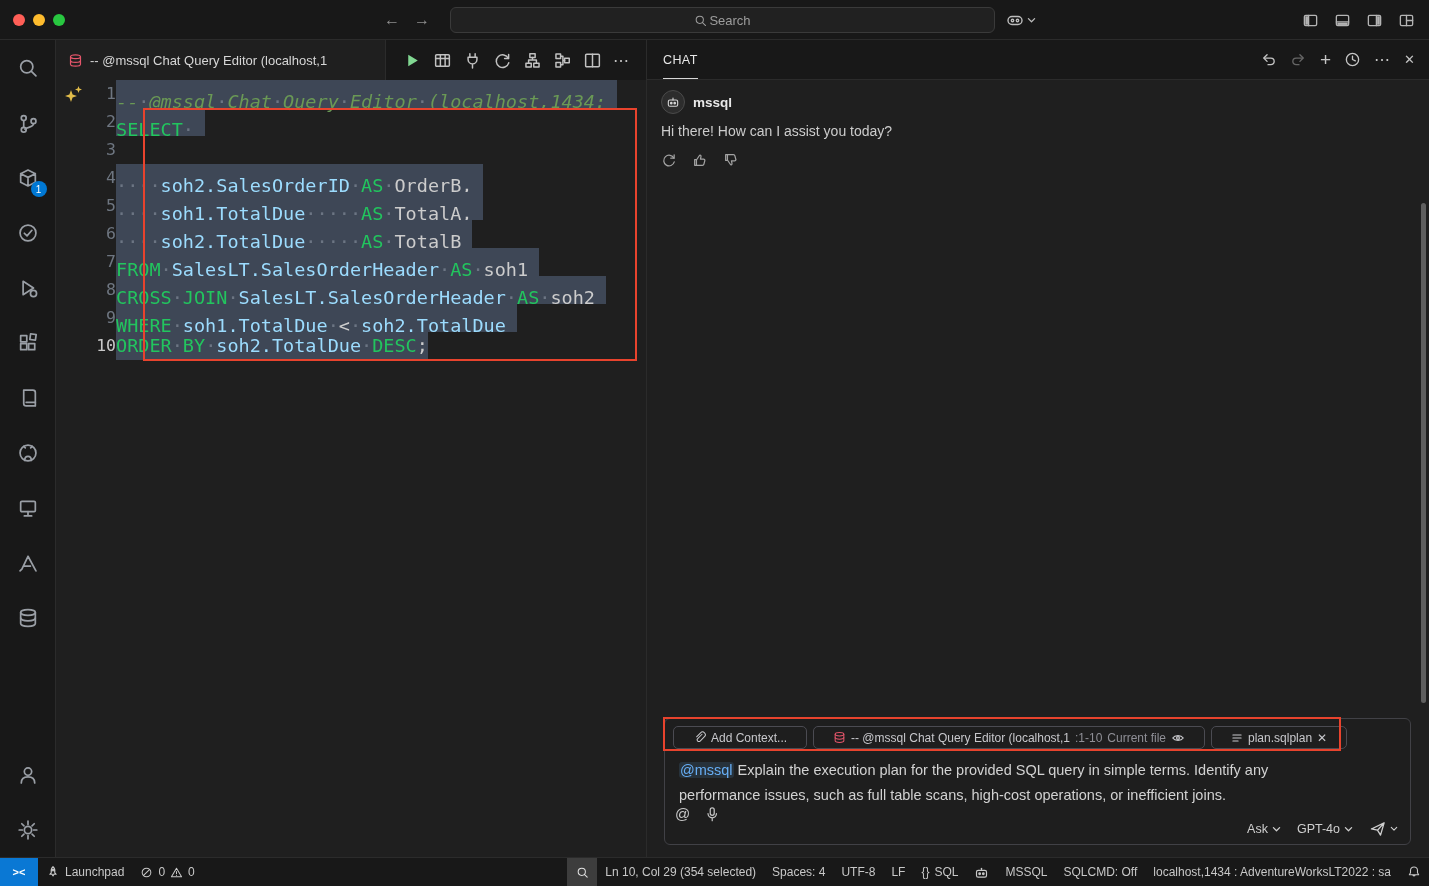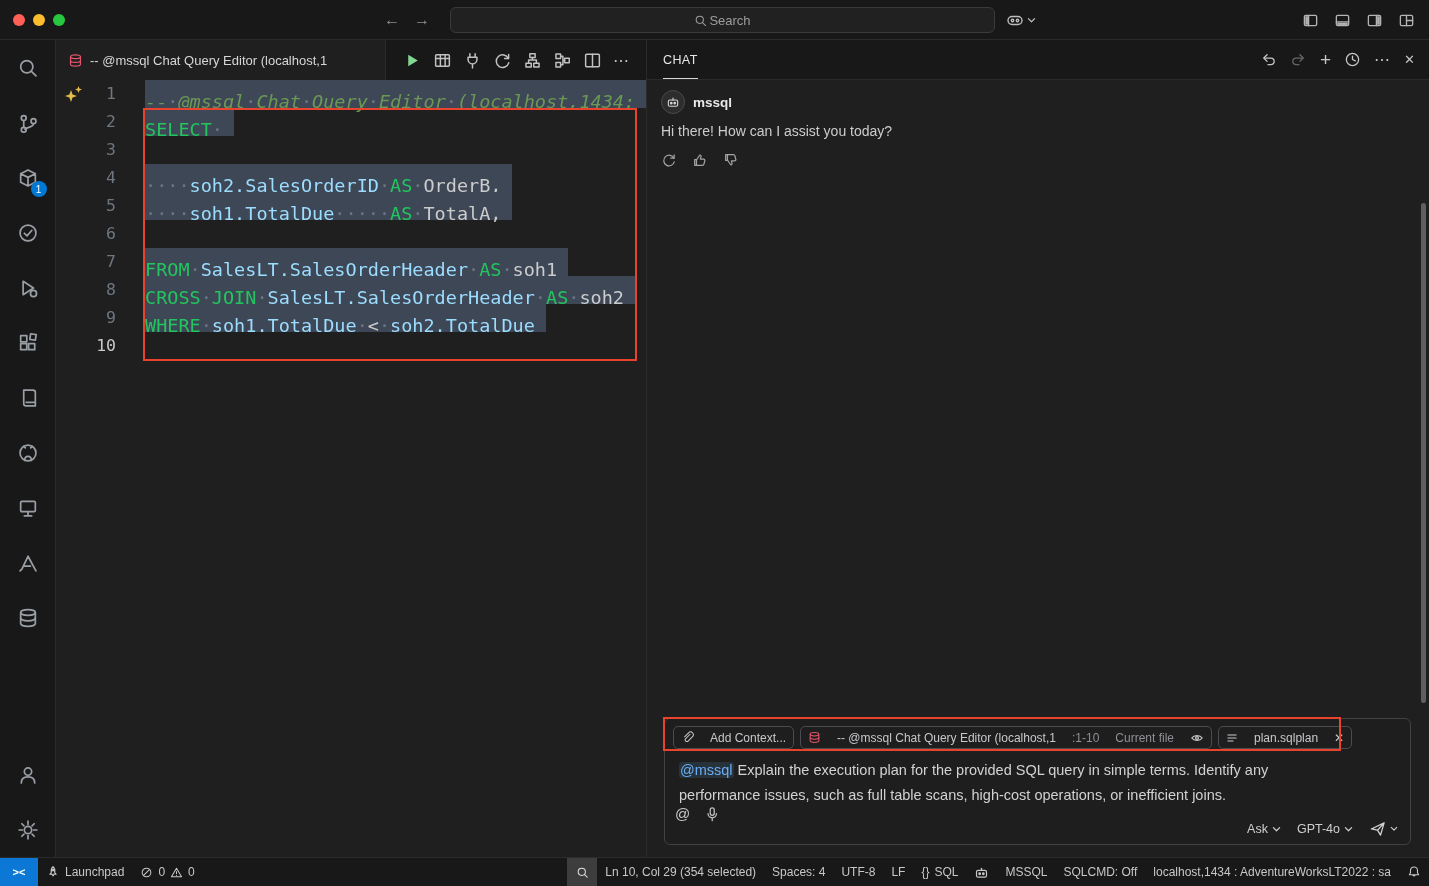"--·@mssql·Chat·Query·Editor·(localhost,1" .code { margin-left: 29px -> none }
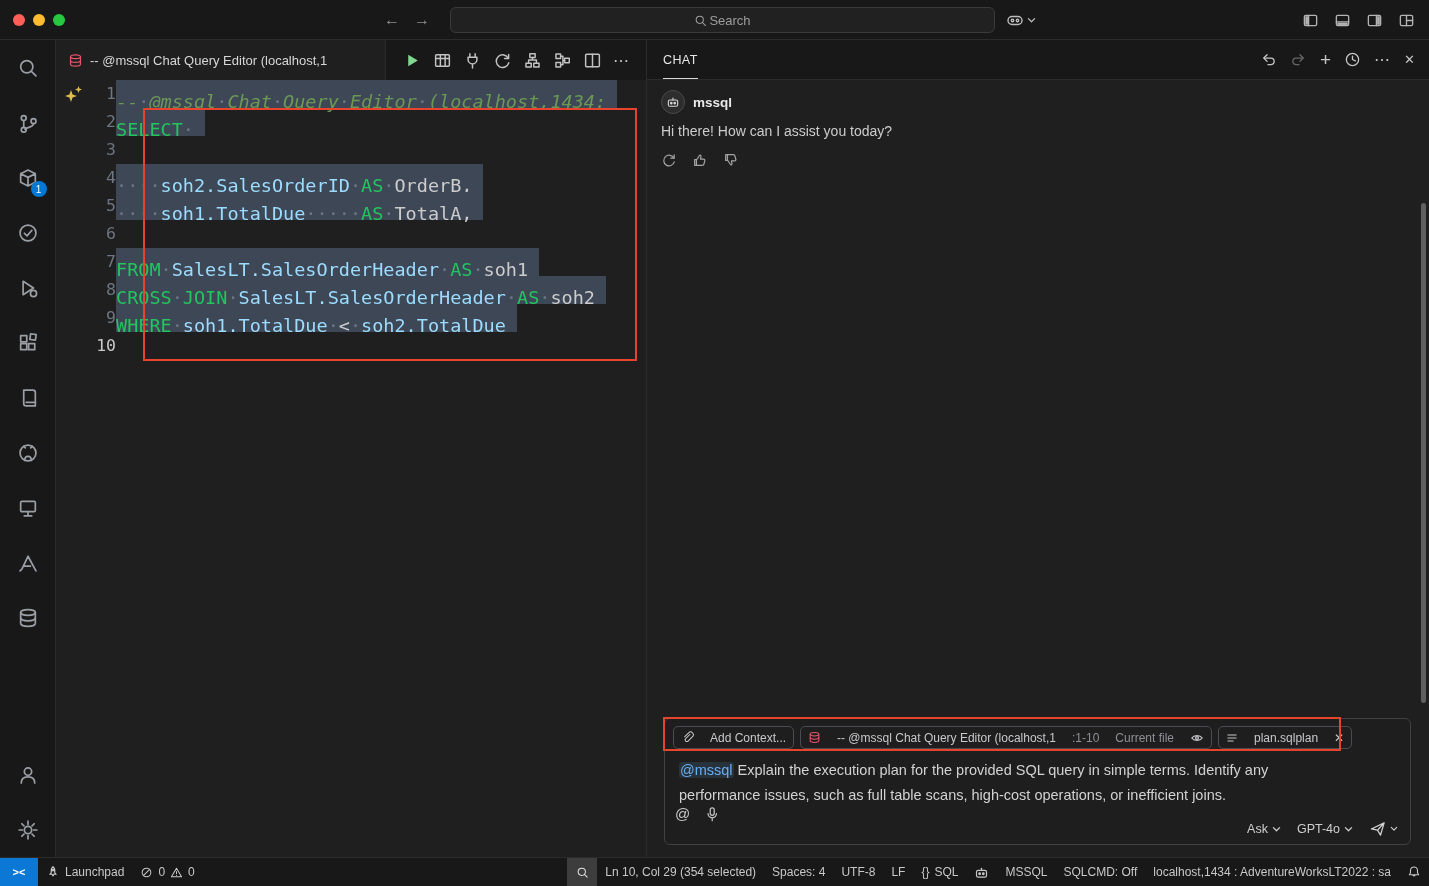"····soh2.TotalDue·····AS·TotalB" div.code { html: none -> <div><span><span>····</span><span>soh2.TotalDue</span><span>·····</span><span>AS</span><span>·</span><span>TotalB</span><span></span></span></div> }
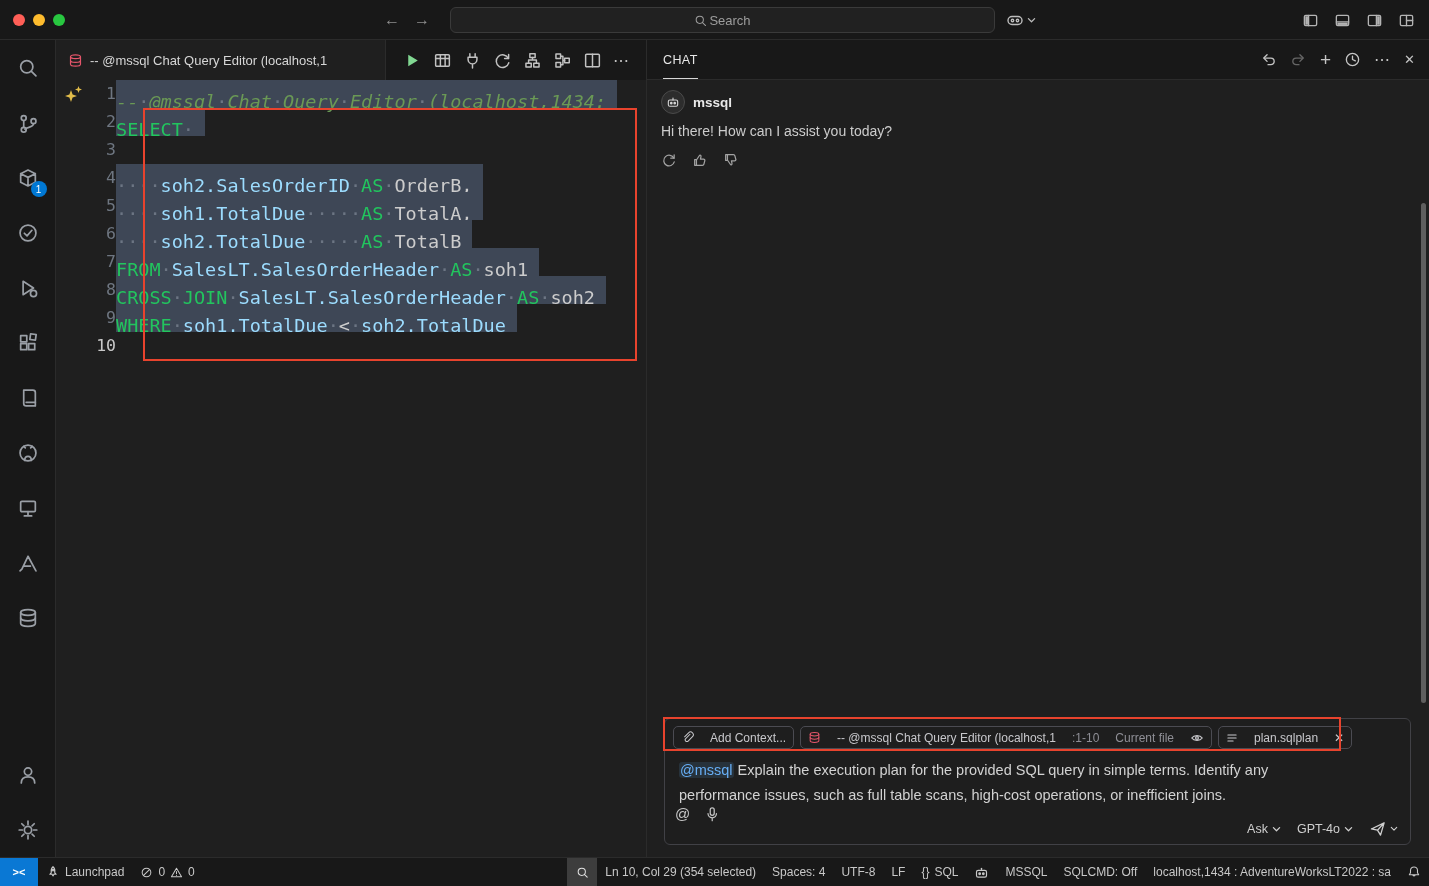"ORDER·BY·soh2.TotalDue·DESC;" div.code { html: none -> <div><span><span>ORDER</span><span>·</span><span>BY</span><span>·</span><span>soh2.TotalDue</span><span>·</span><span>DESC</span><span>;</span></span></div> }
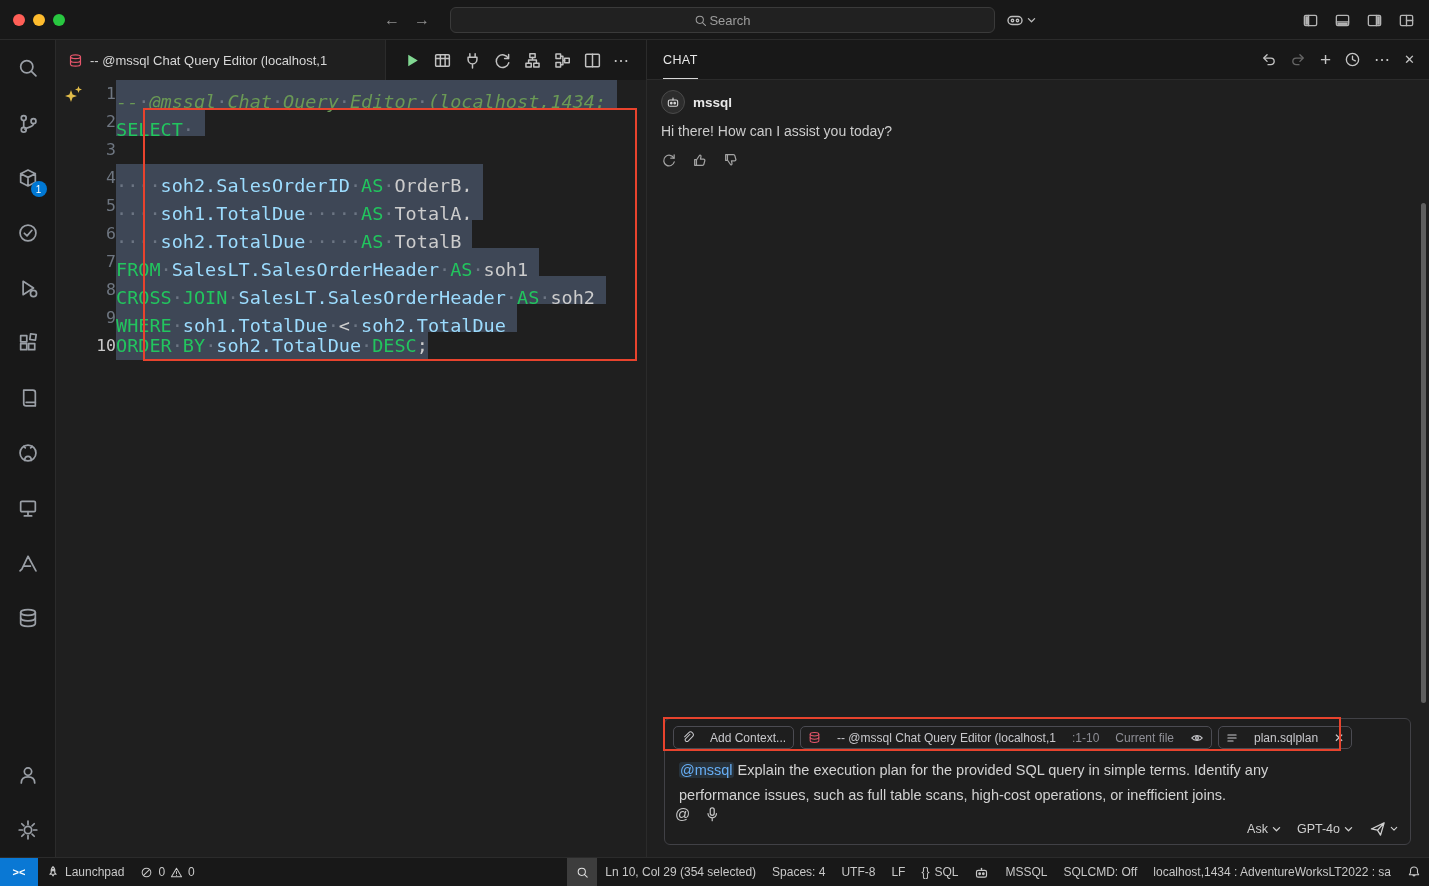"Add Context..." .chip { gap: 16px -> 5px; padding: 0 7px -> 0 19px }
